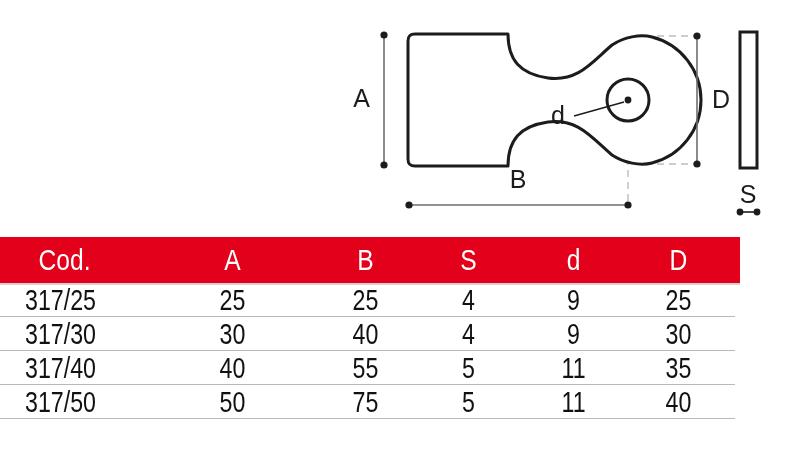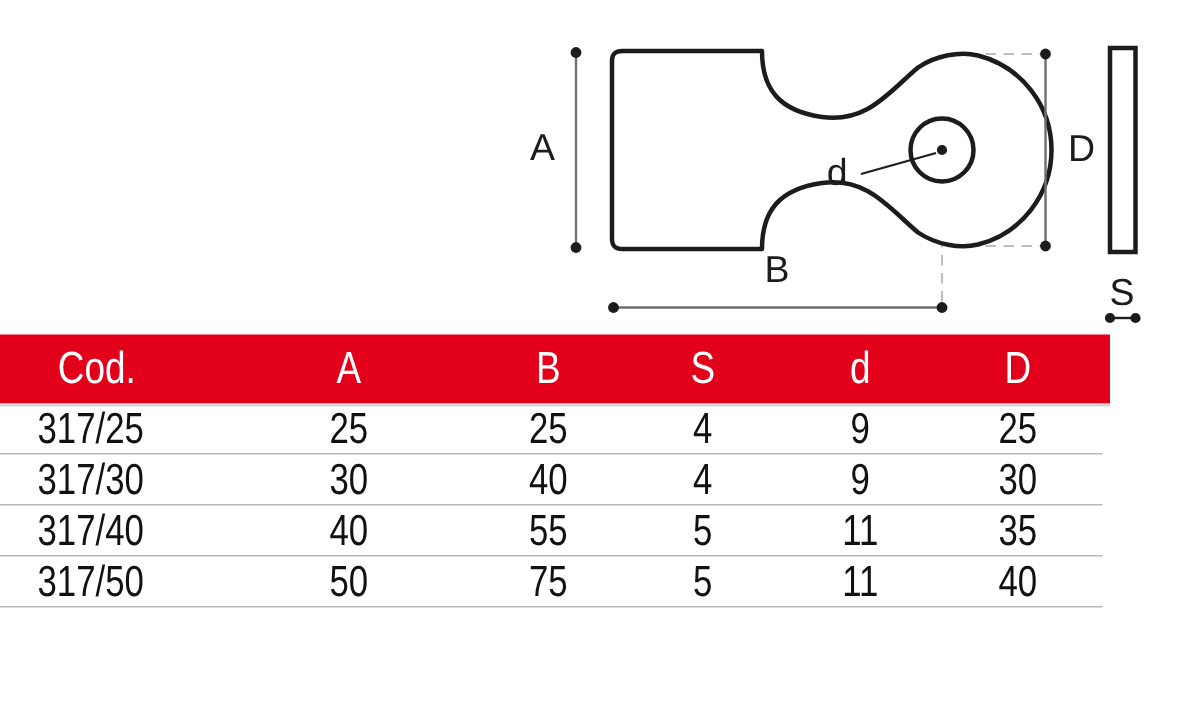"Cod." #spec-table { top: 223px -> 237px }
